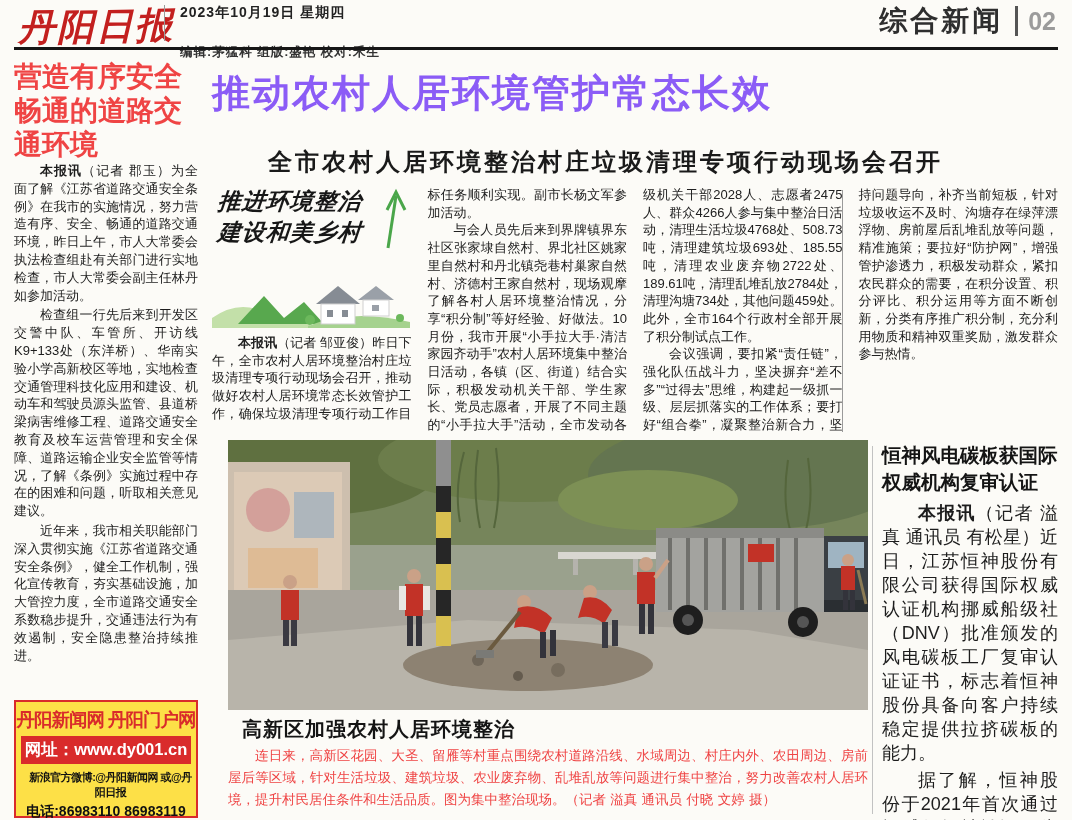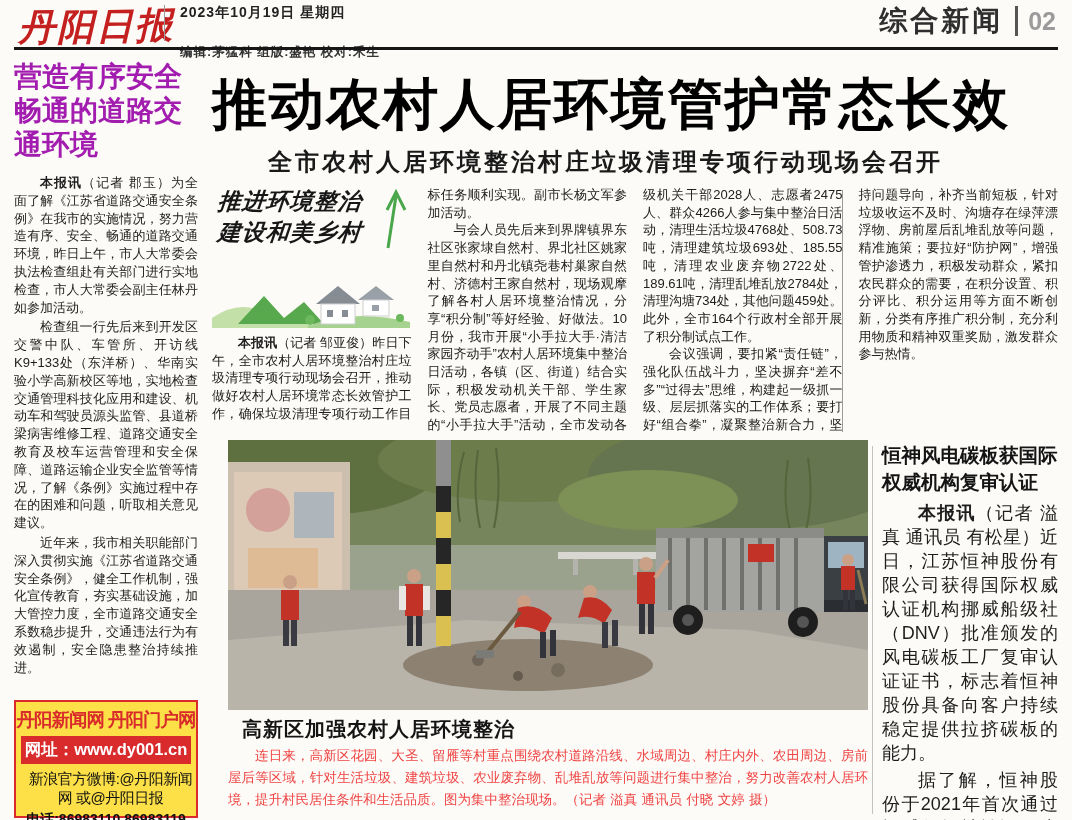"营造有序安全畅通的道路交通环境" .left-title { color: #a21caf -> #ef4444; margin-bottom: 12px -> none }
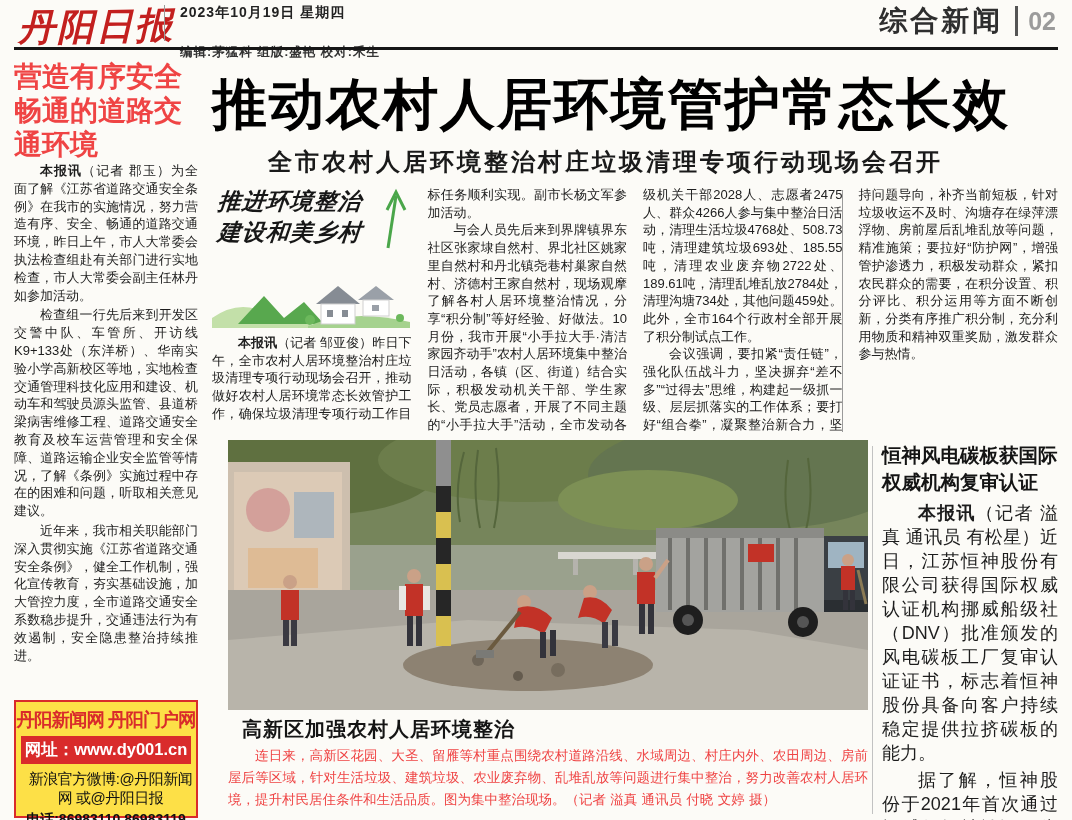"推动农村人居环境管护常态长效" .main-headline { color: #000000 -> #8b5cf6; font-size: 55px -> 38px }
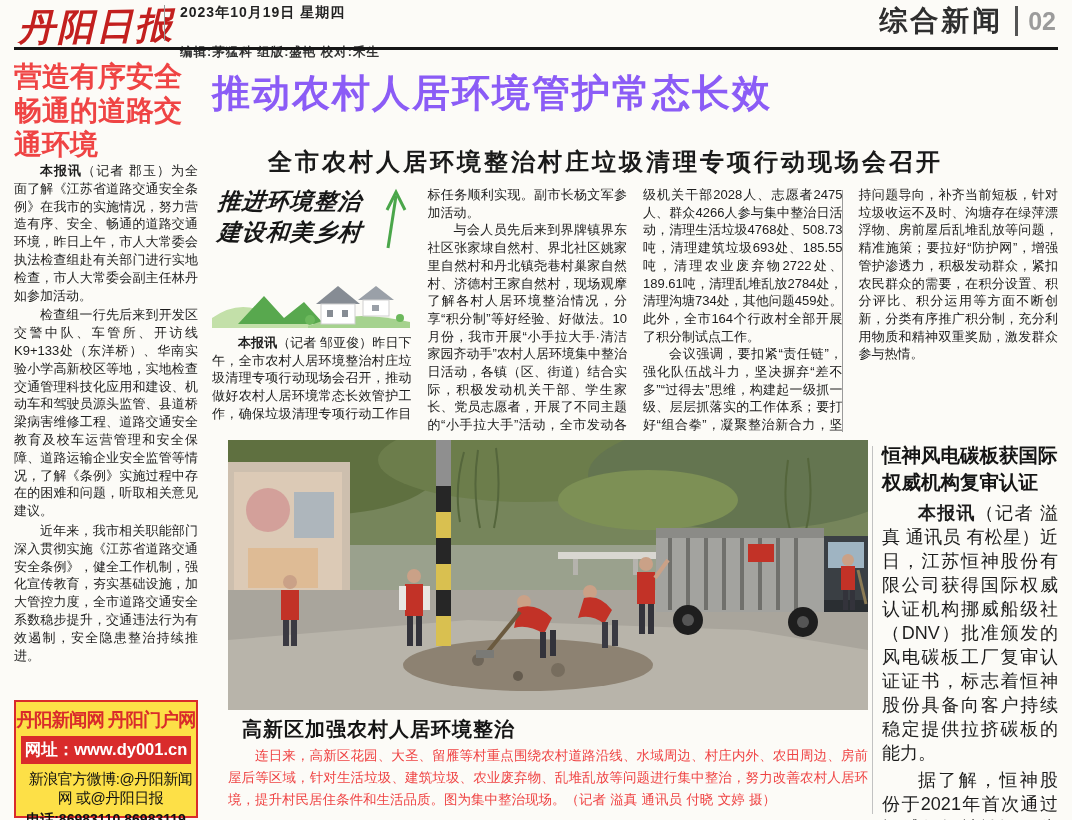"新浪官方微博:@丹阳新闻网 或@丹阳日报" .contact-line3 { font-size: 15px -> 11px; font-weight: 400 -> 700 }
